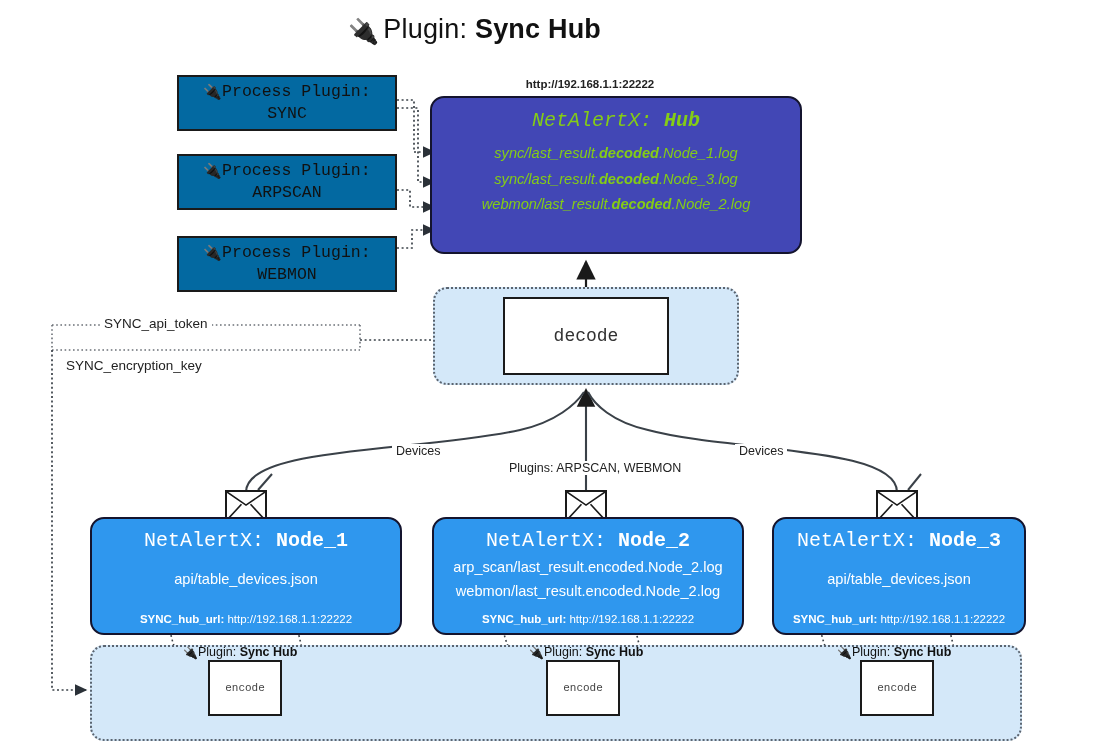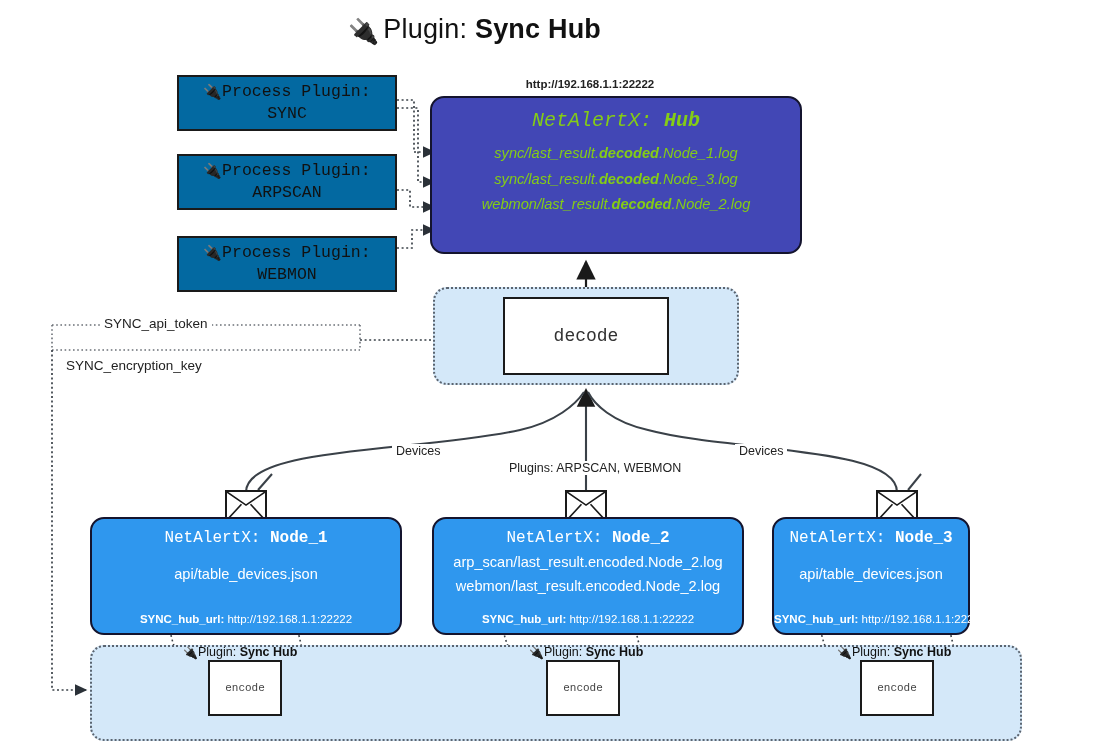"NetAlertX: Node_1" .node .ntitle { font-size: 16px -> 20px }
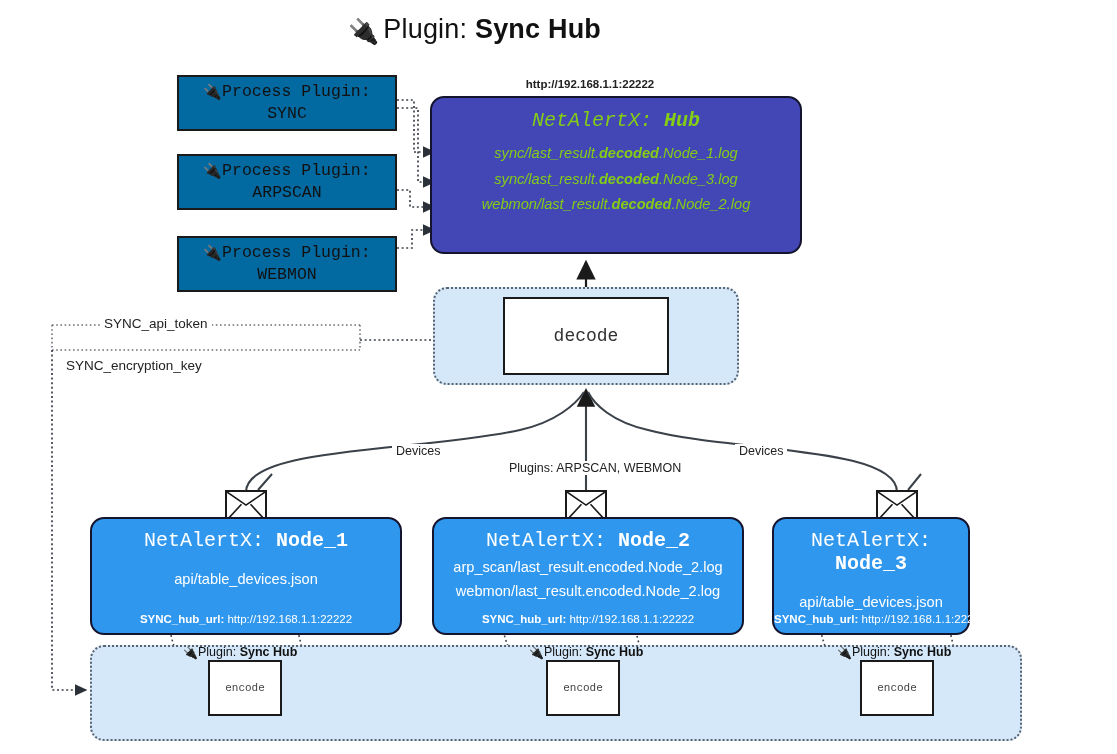"NetAlertX: Node_3" div.node { width: 198px -> 254px }
